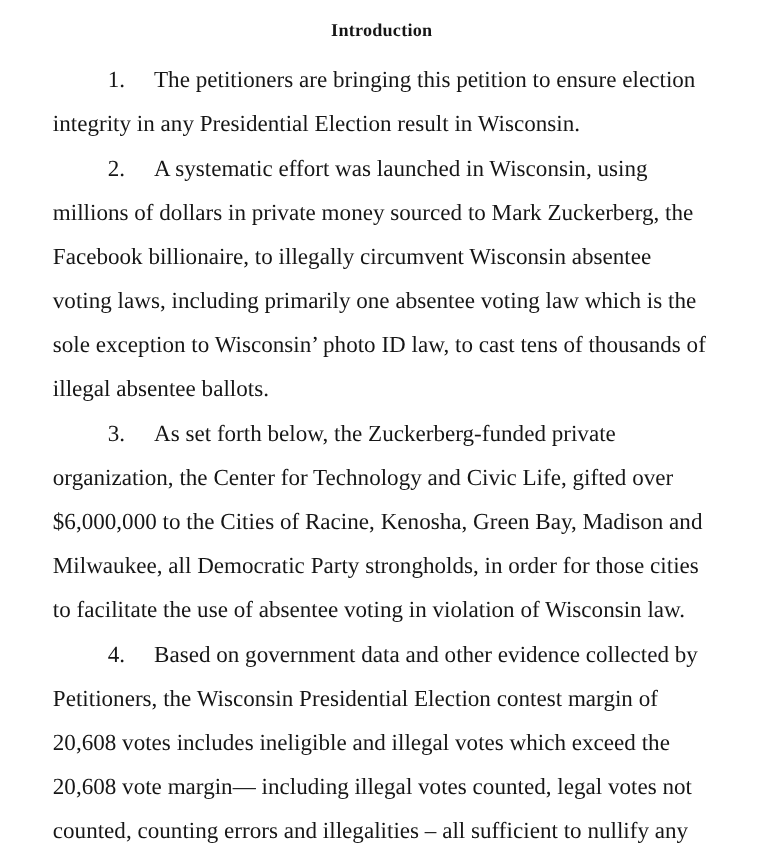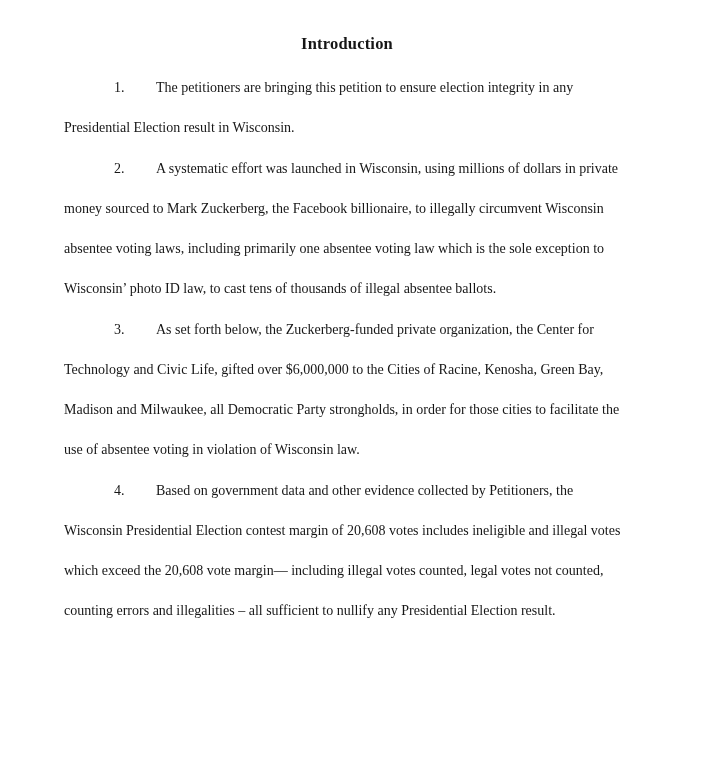"Introduction" .page { padding: 16px -> 0 }
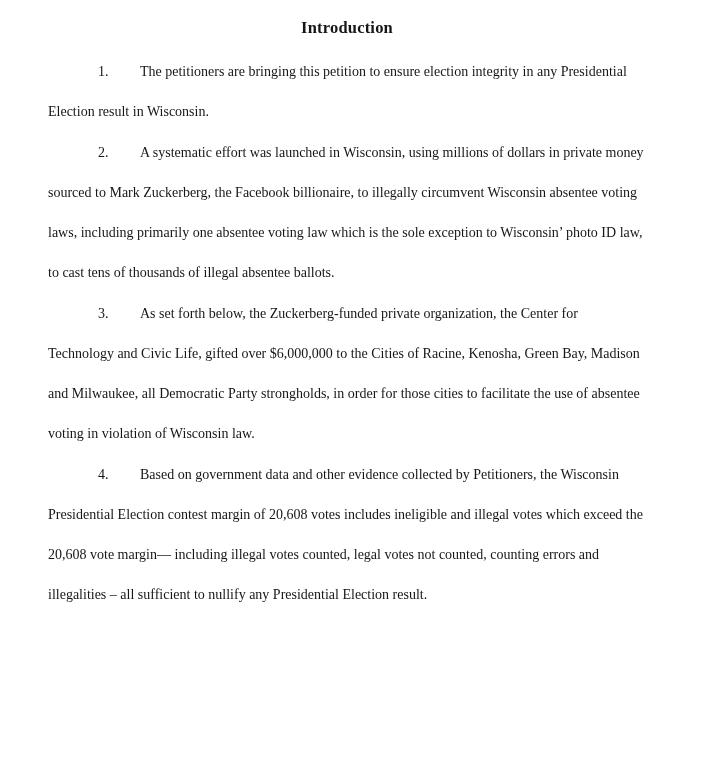"1. The petitioners are bringing" .para { font-size: 14px -> 21px }
